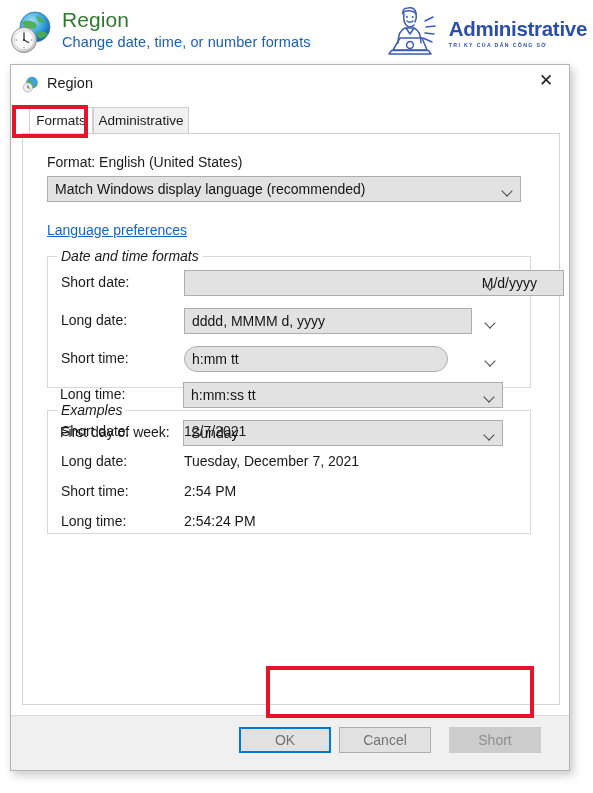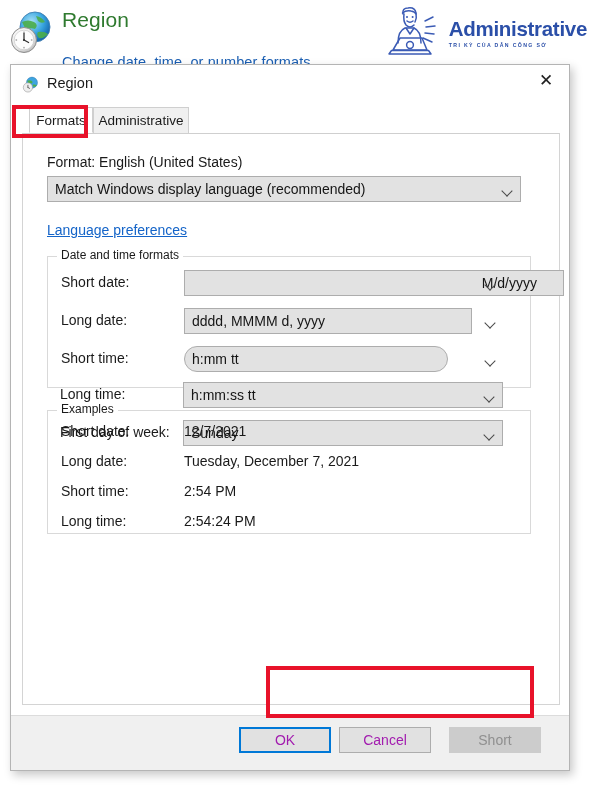"Change date, time, or number" .banner-sub { margin-top: 20px -> none }
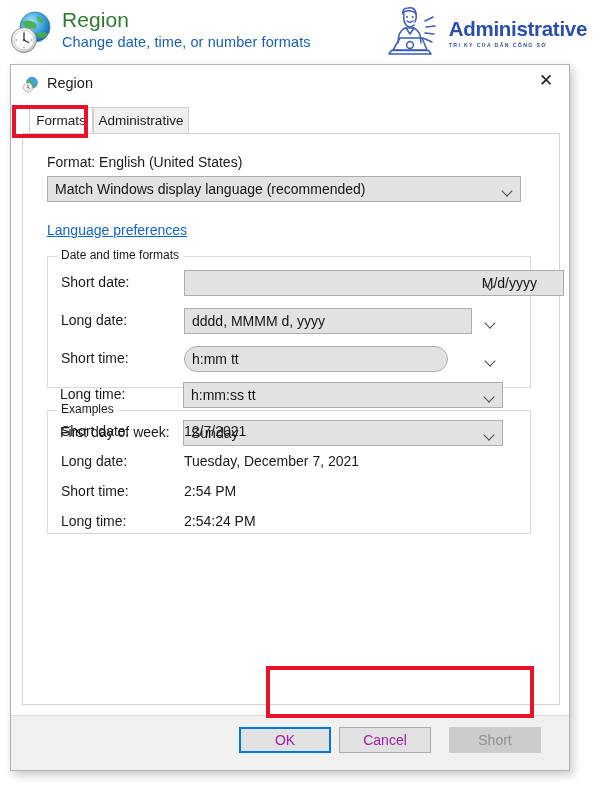"Date and time formats" .group-legend { font-size: 12px -> 14px; font-style: none -> italic }
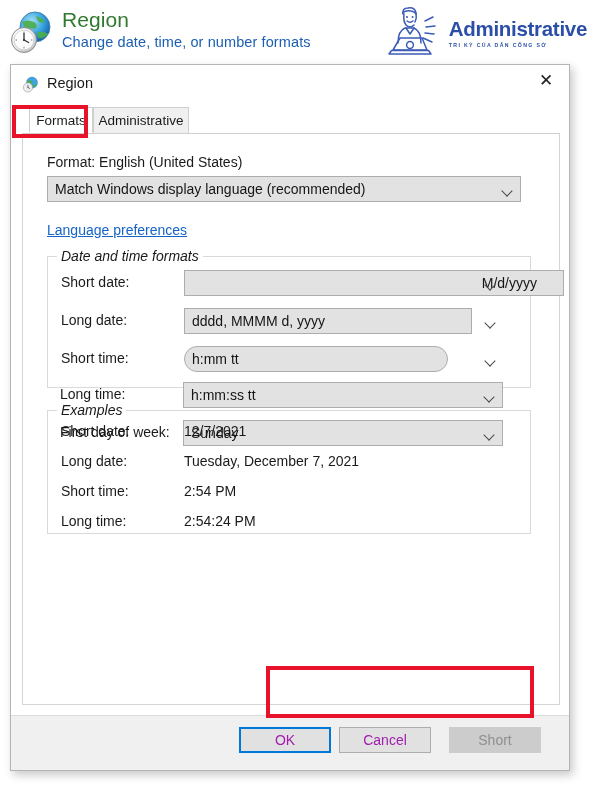"OK" .btn { color: #a21caf -> #737373 }
